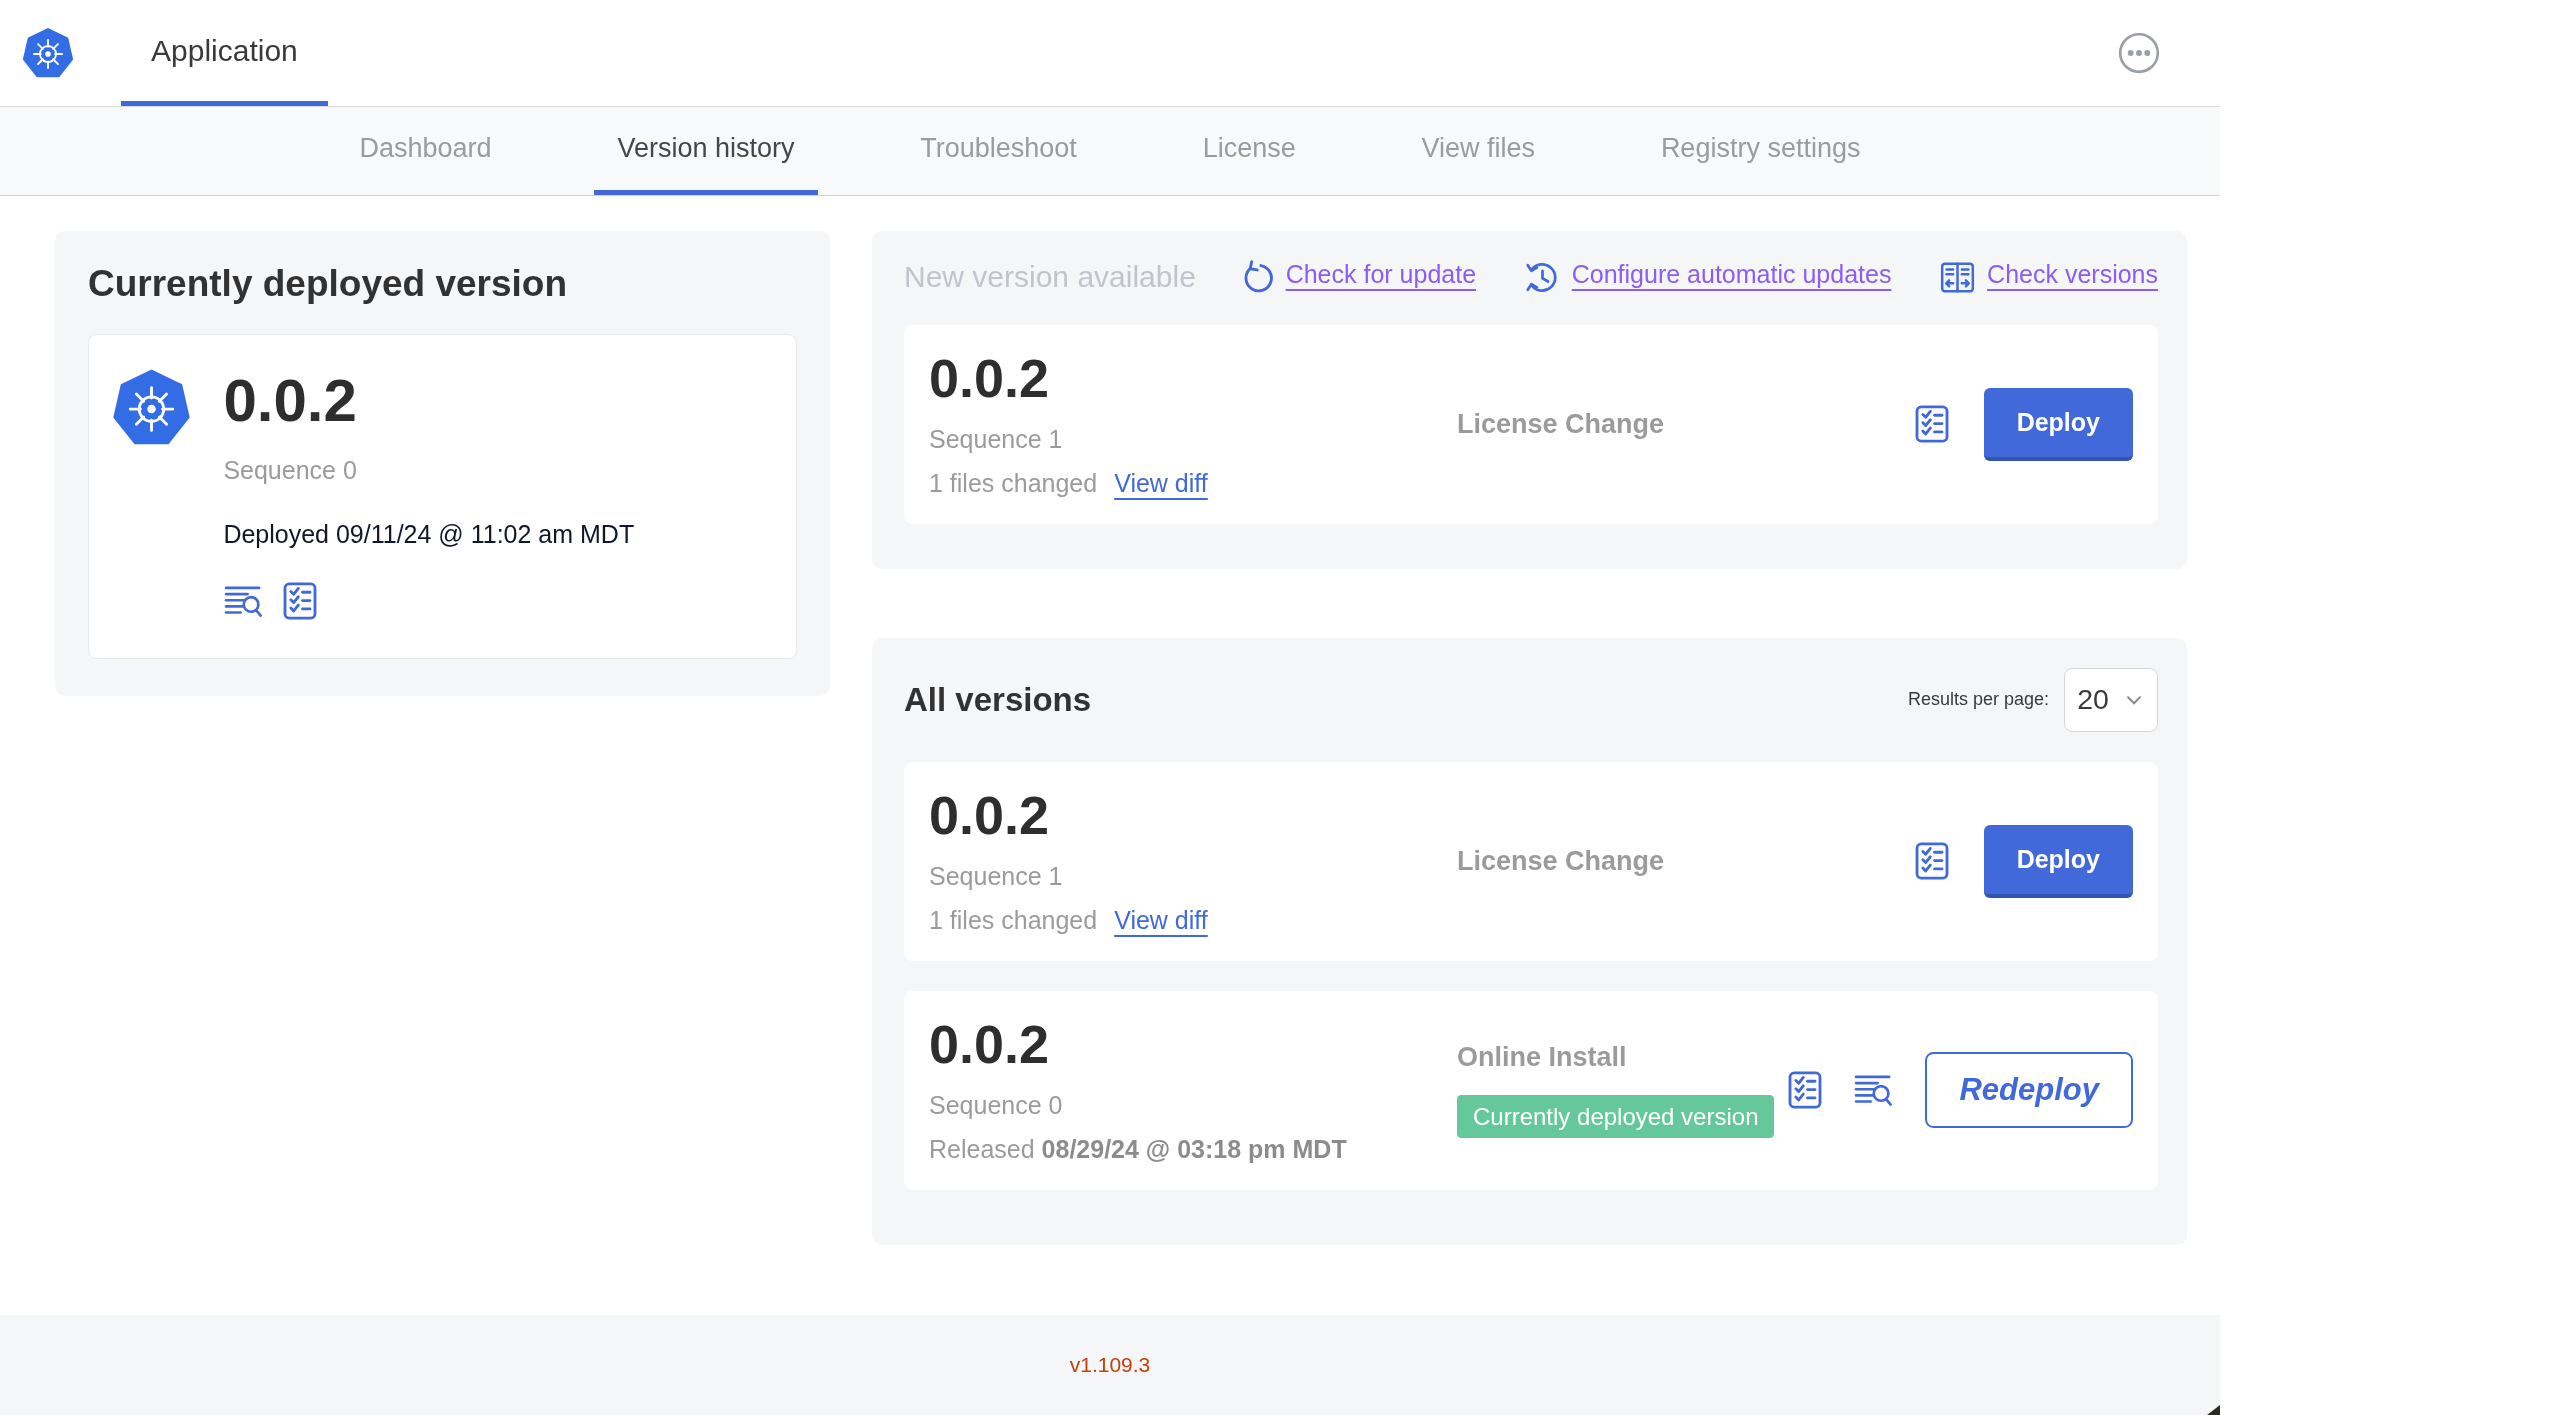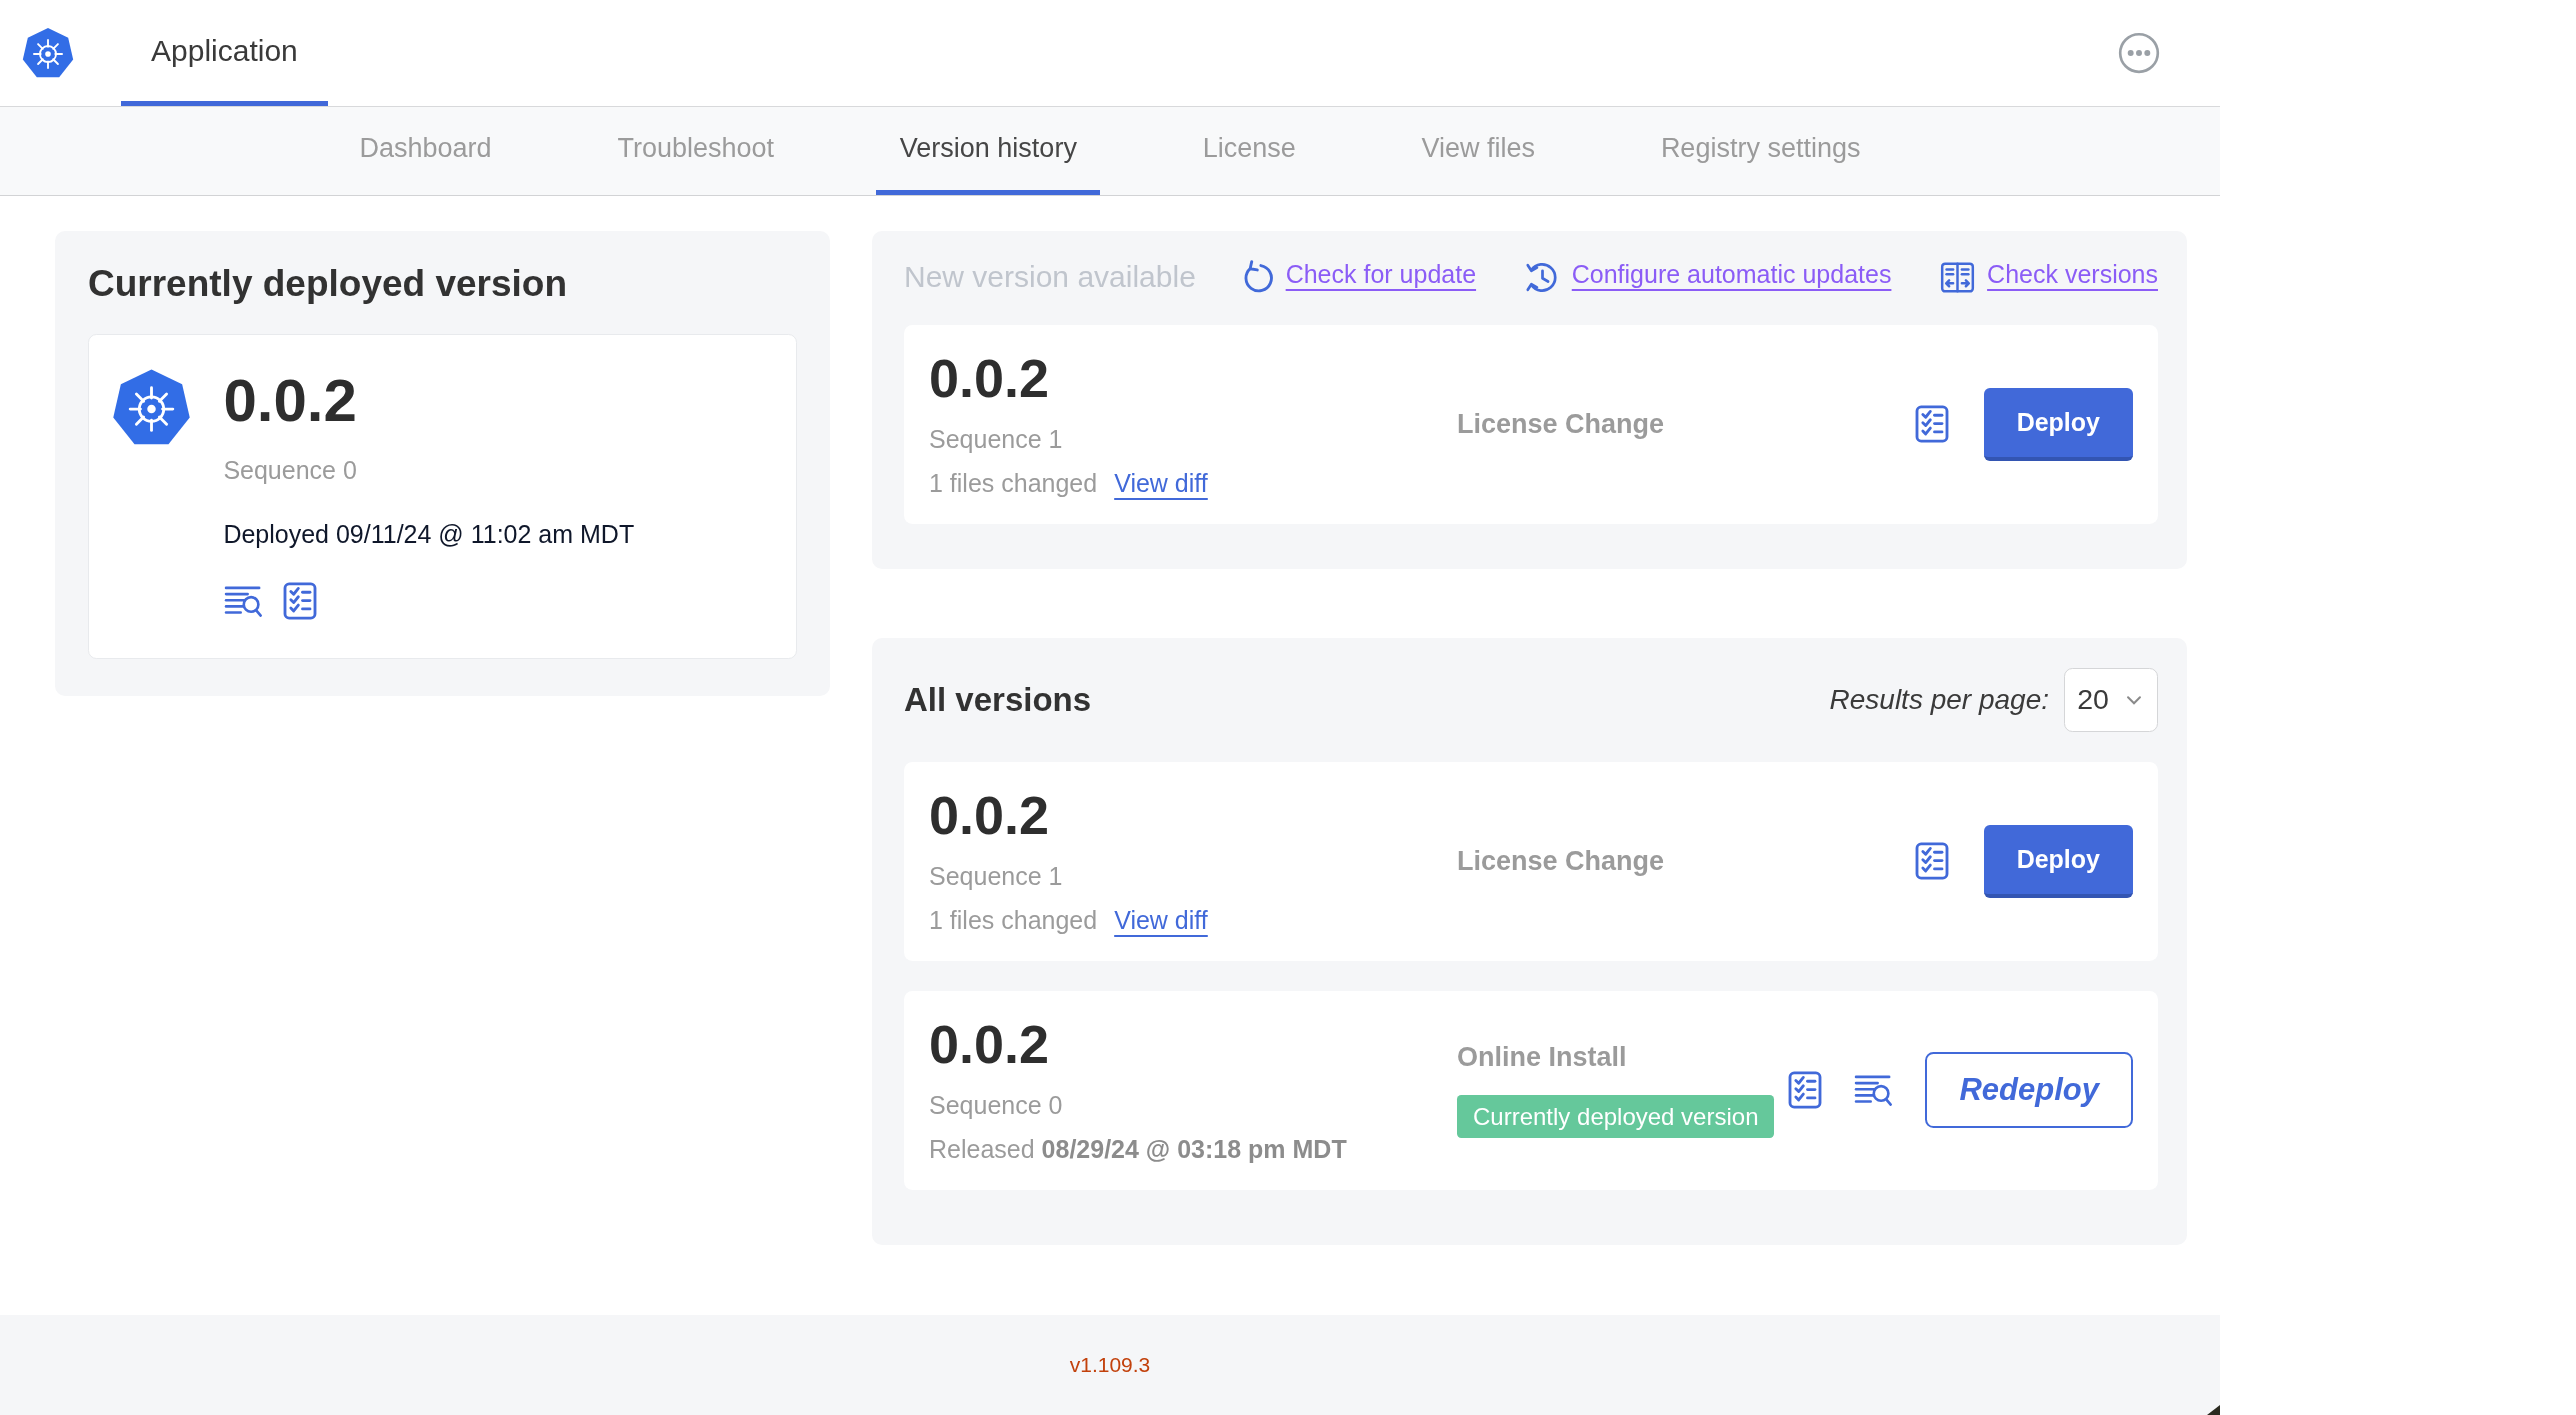"Troubleshoot" div.nav-tab { order: before "Version history" -> after "Version history" }
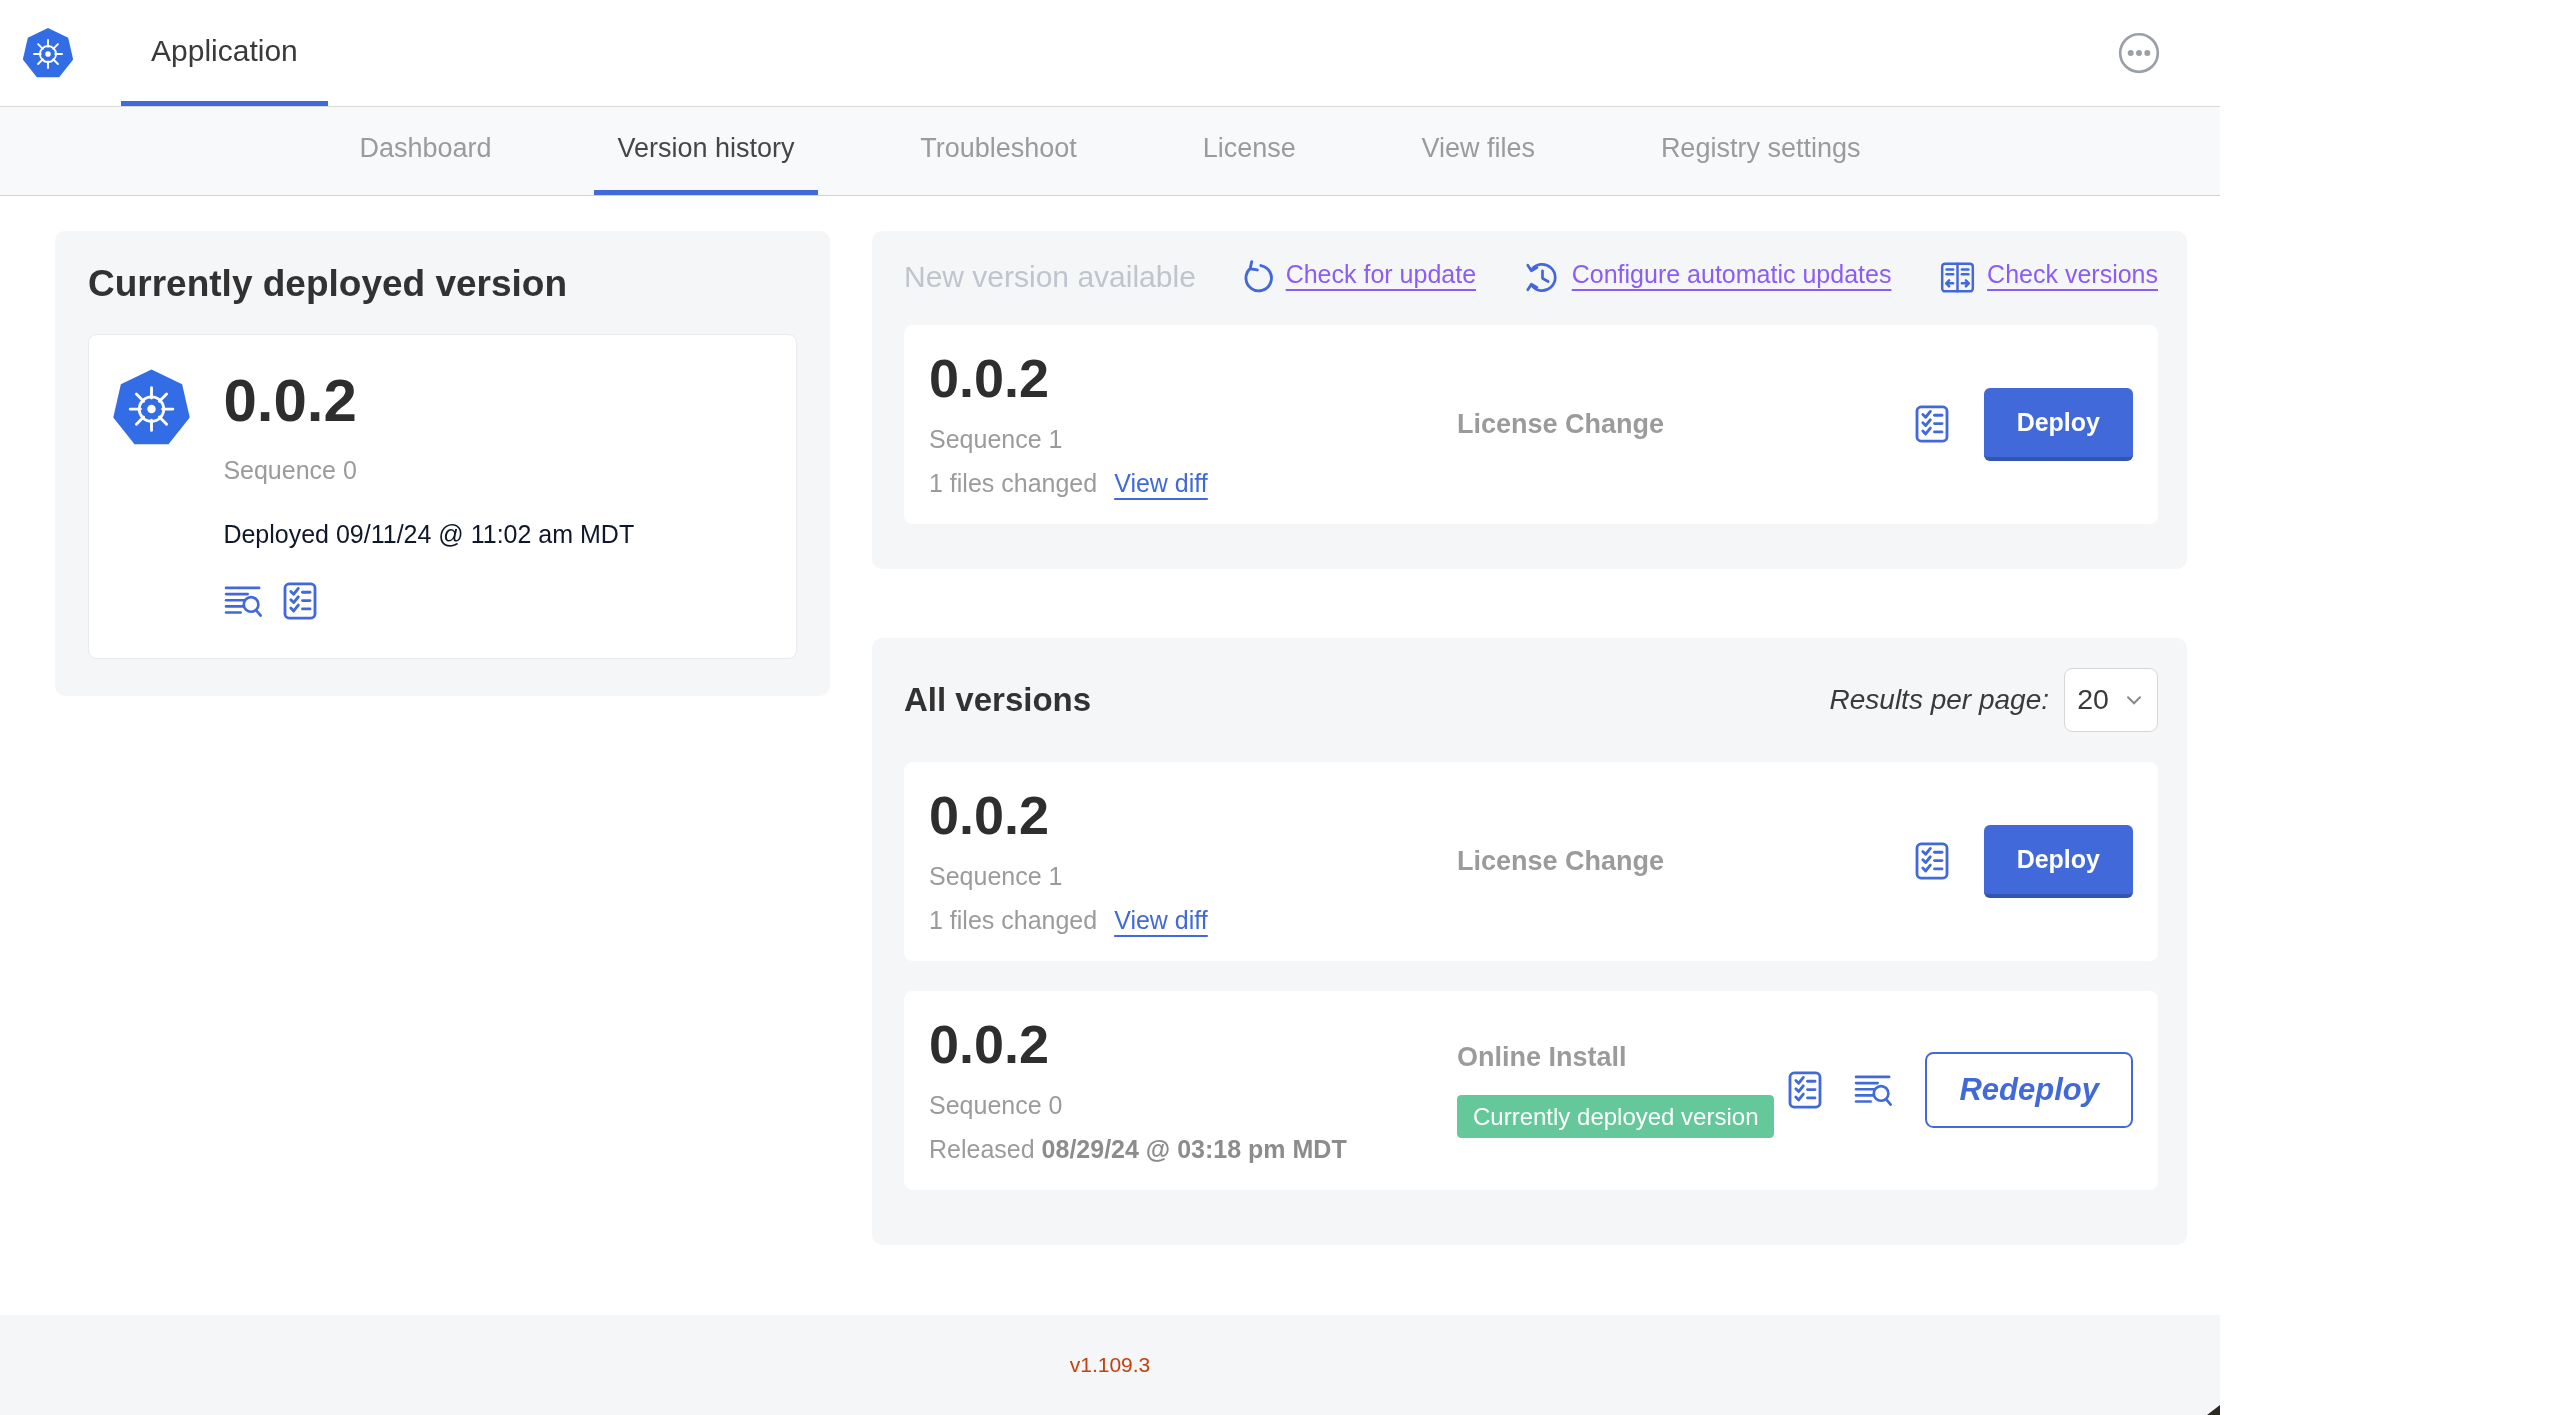"Results per page:" .rpp-label { font-size: 28px -> 18px; font-style: italic -> none }
